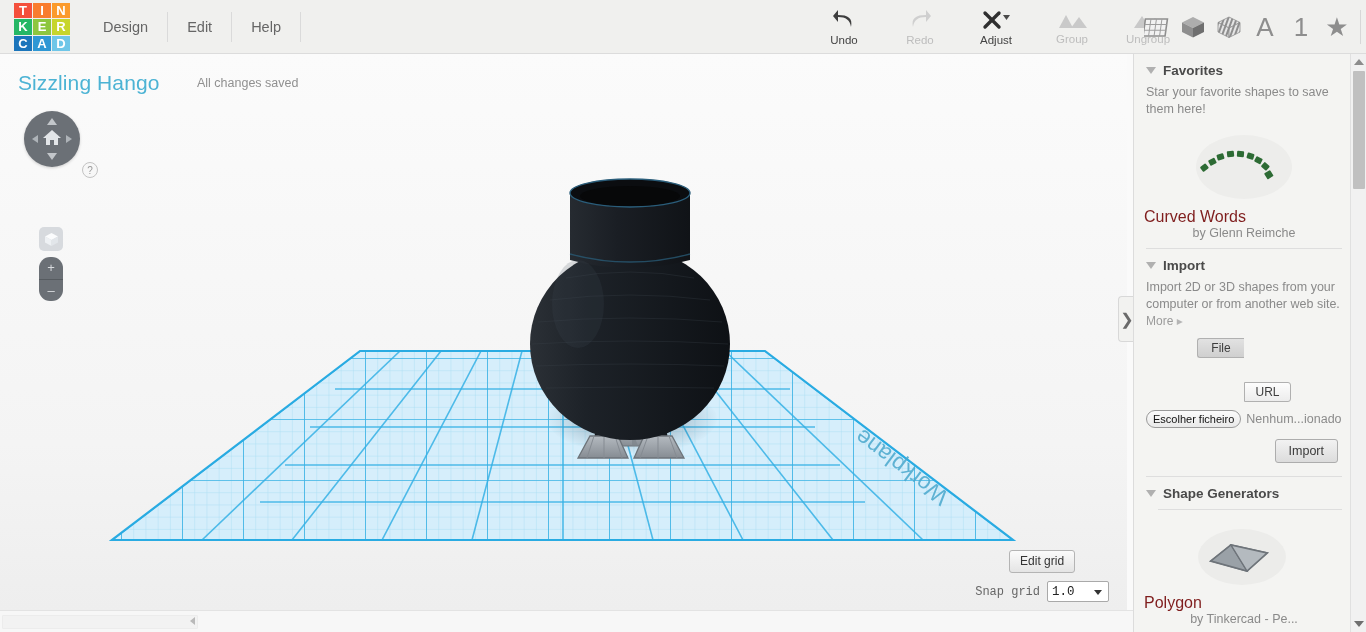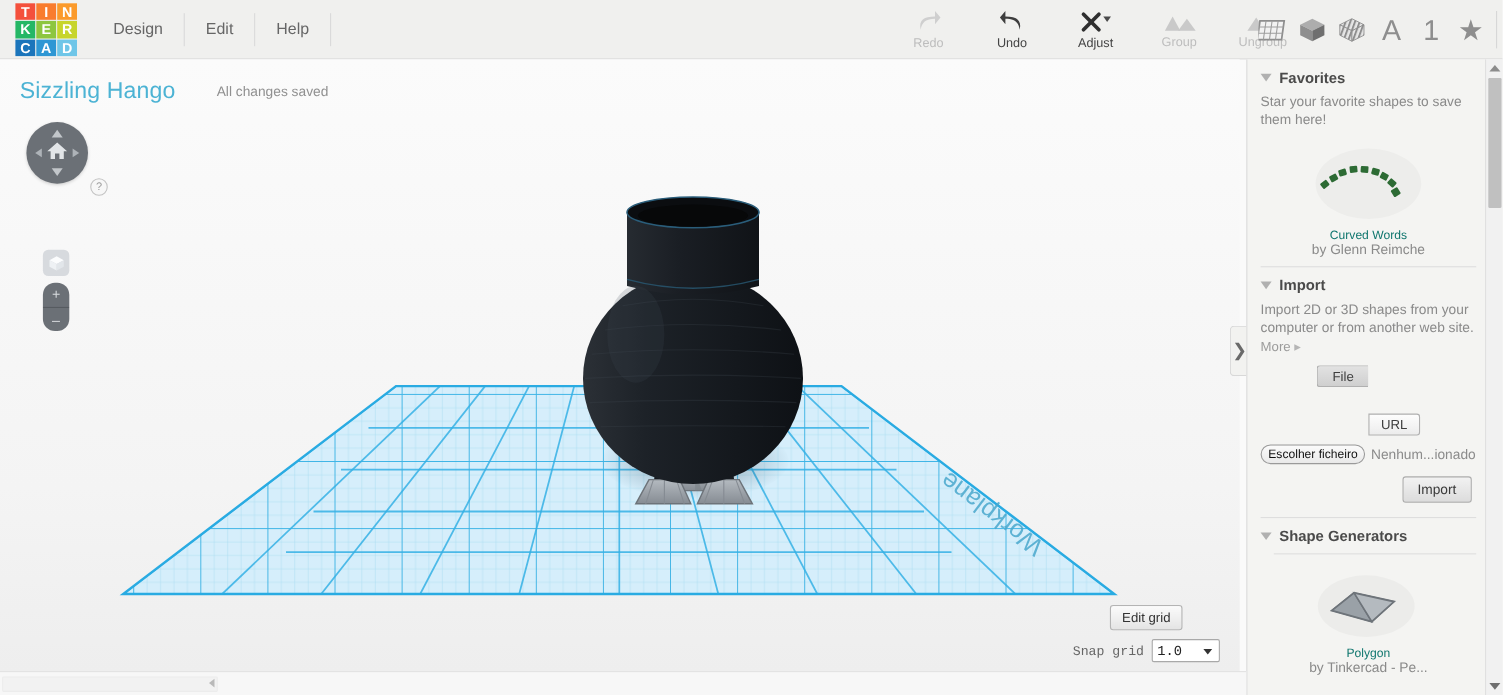"Redo" div.tool { order: before "Undo" -> after "Undo" }
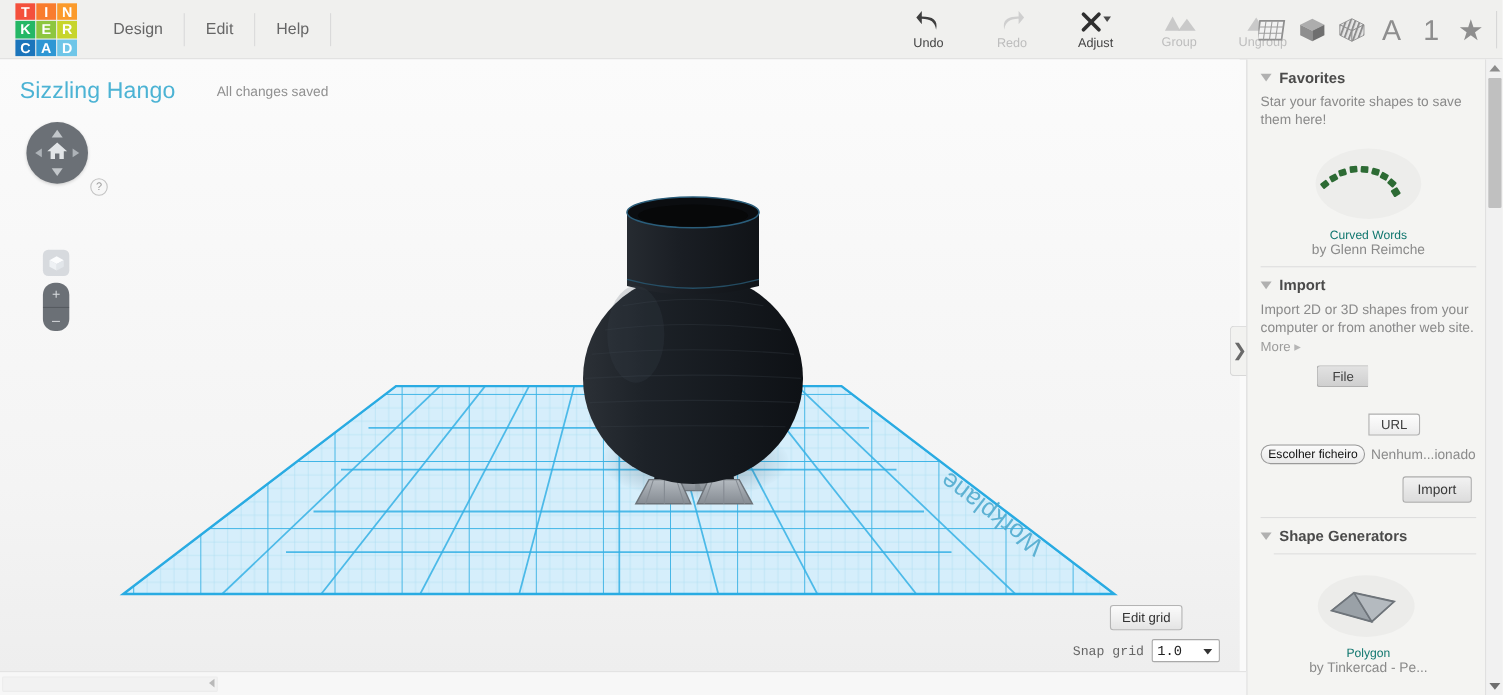"Curved Words" .thumb-name { color: #0f766e -> #7f1d1d; font-size: 11px -> 16px; text-align: center -> left }
